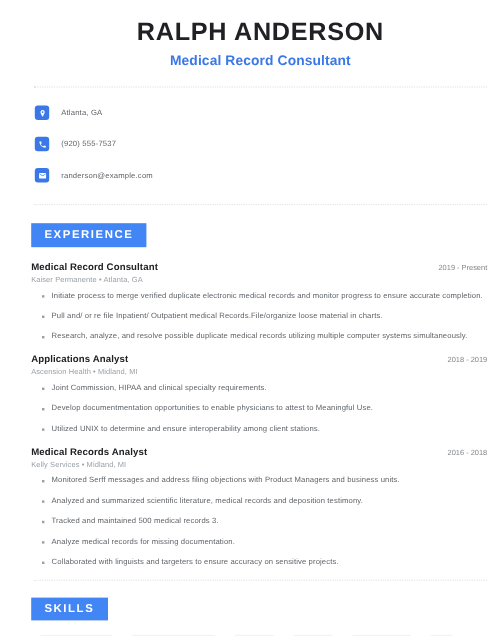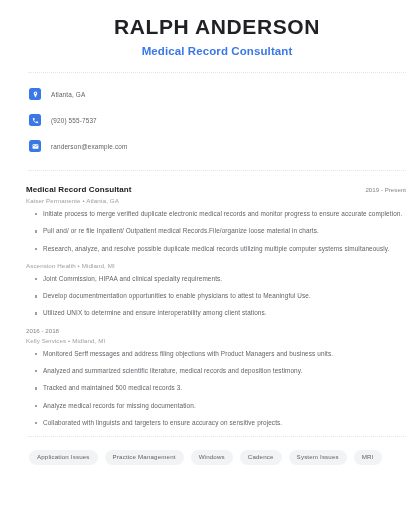"EXPERIENCE" div.section-badge { html: none -> <div>EXPERIENCE</div> }
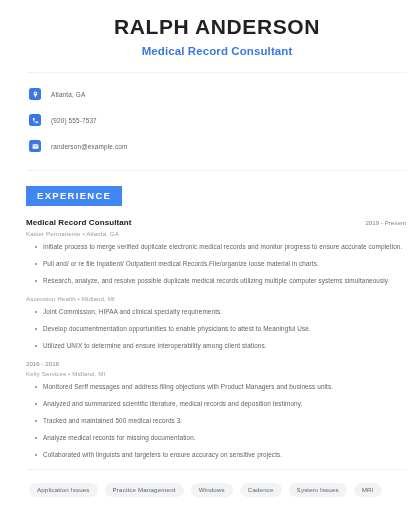"Applications Analyst" div.exp-head { html: none -> <div> <span>Applications Analyst</span> <span>2018 - 2019</span> </div> }
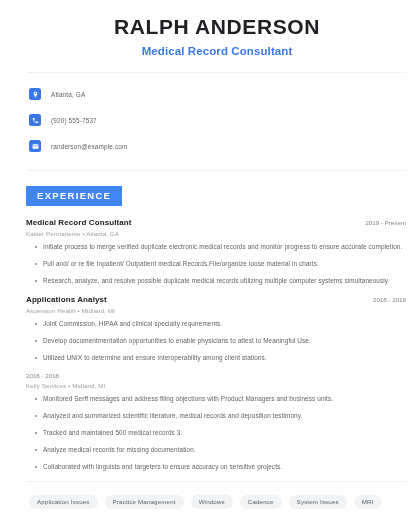"Medical Records Analyst" span.exp-role { html: none -> <span>Medical Records Analyst</span> }
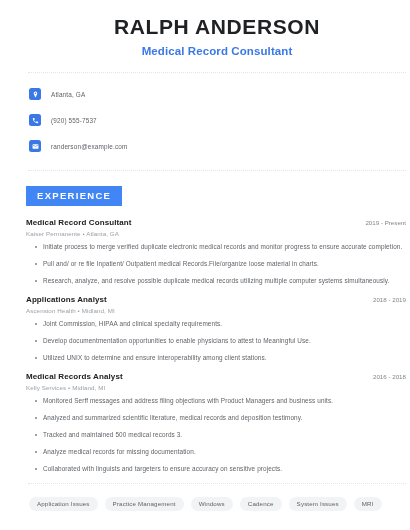"SKILLS" div.section-badge { html: none -> <div>SKILLS</div> }
